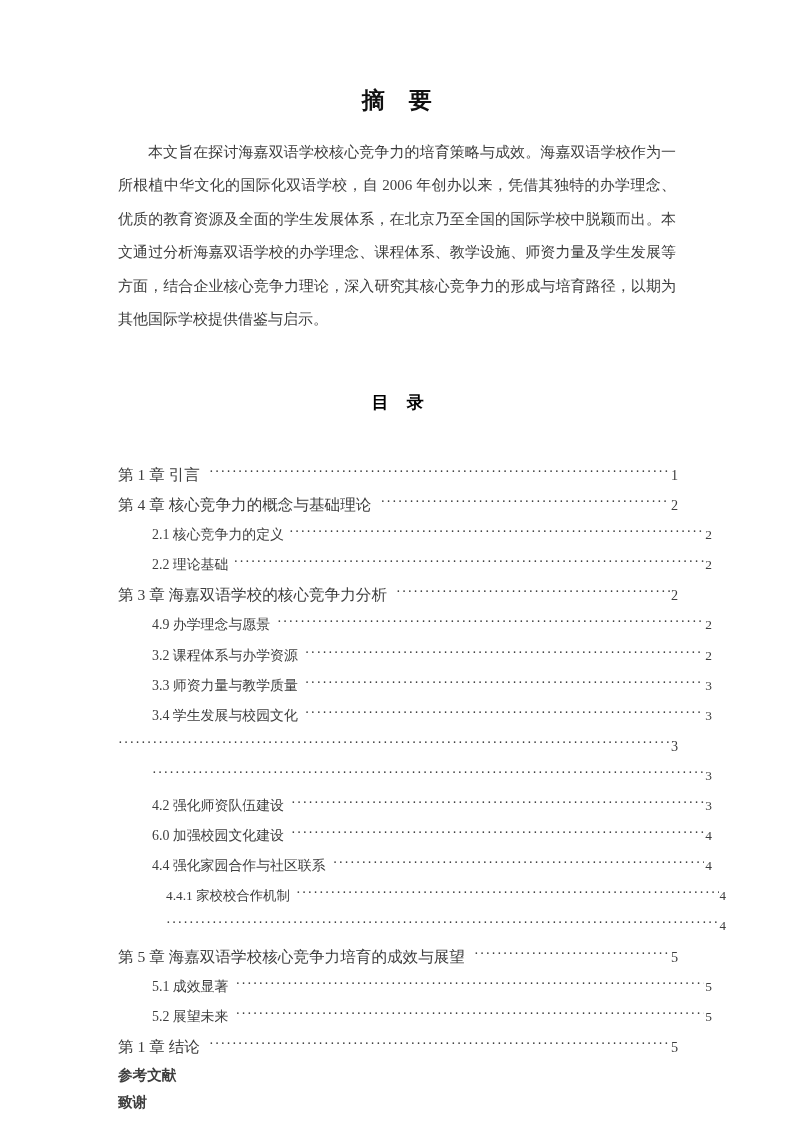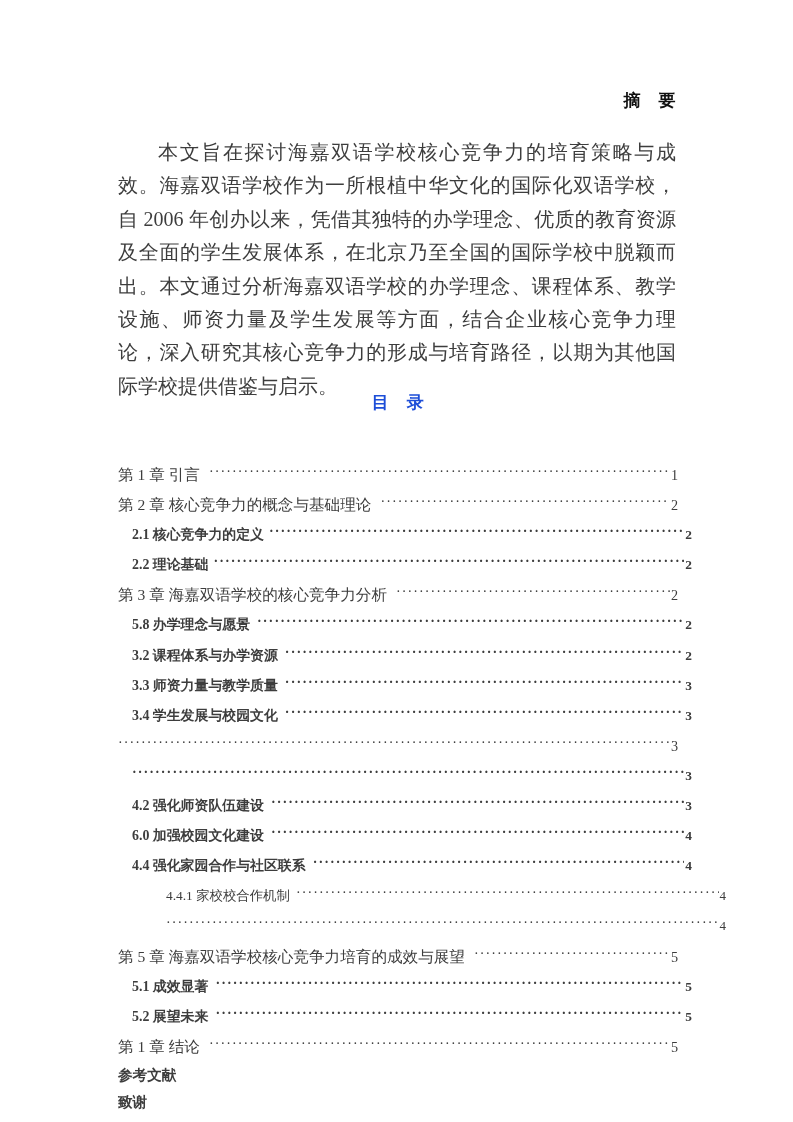"摘 要" .section-heading { font-size: 17px -> 23px; text-align: right -> center }
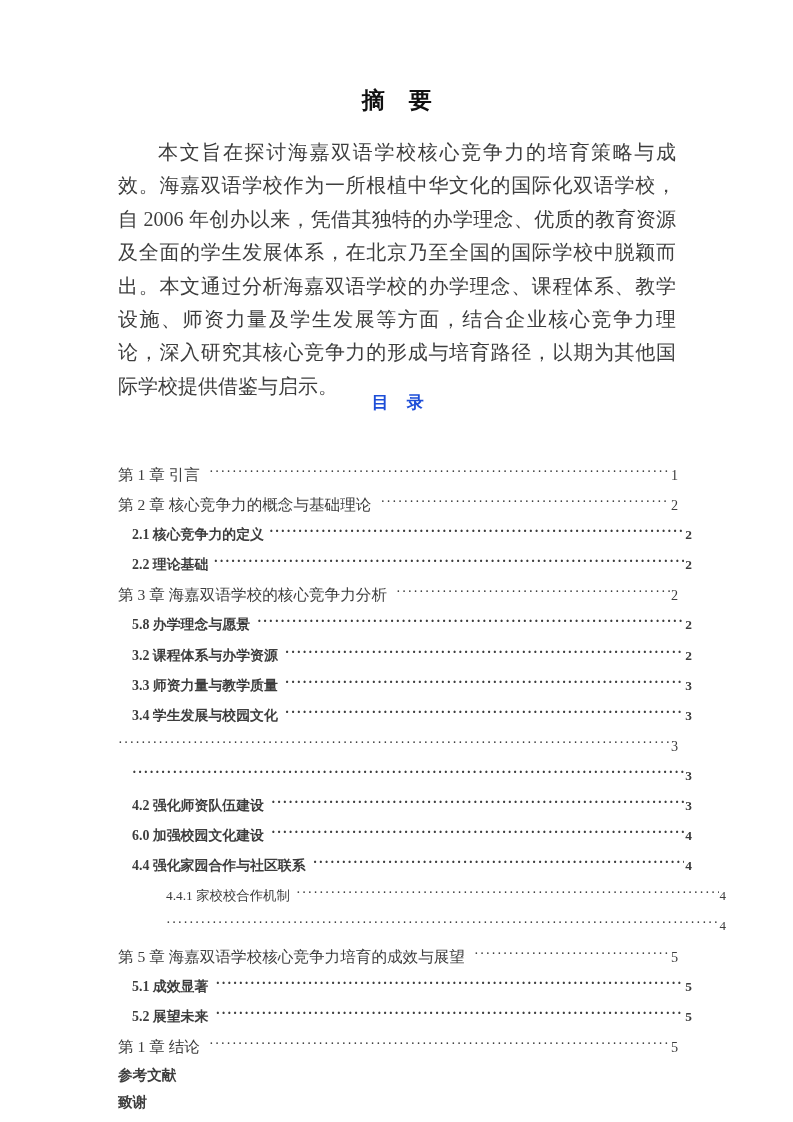"本文旨在探讨海嘉双语学校核心竞争力的培育策略与成效。海嘉双语学校作为一所根植中华" .abstract-body { font-size: 20px -> 15px }
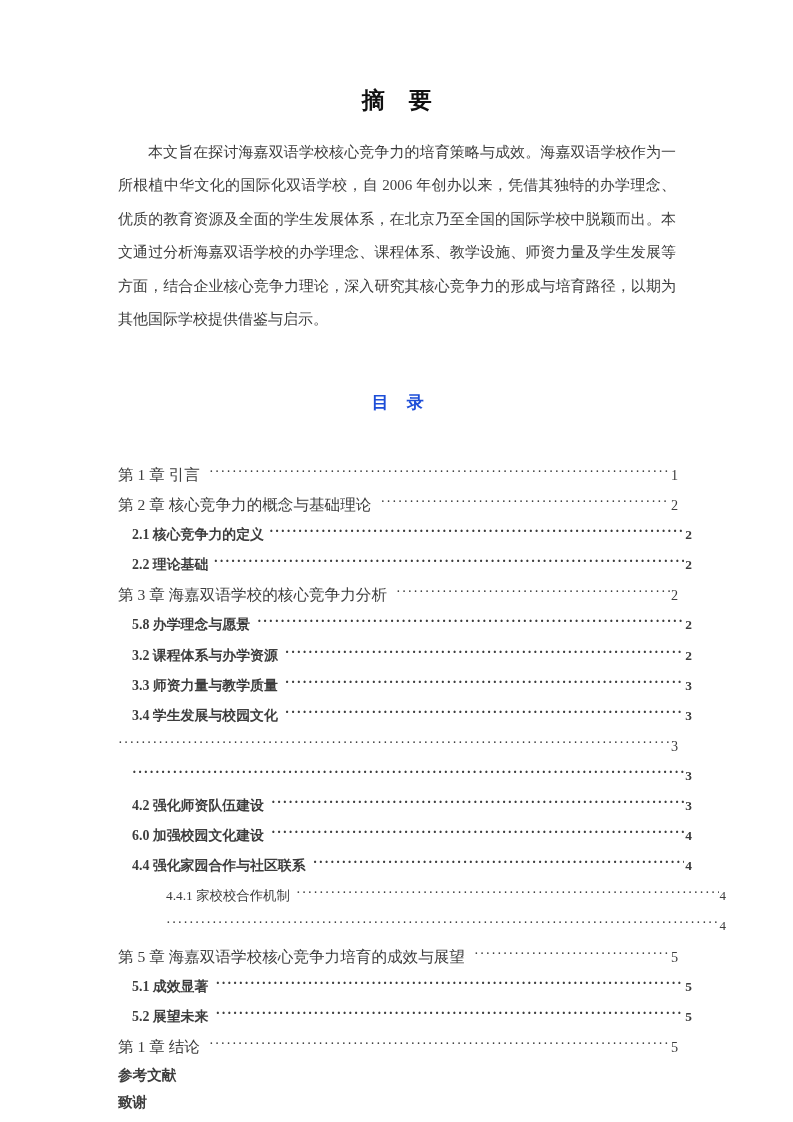"目 录" .toc-heading { color: #1d4ed8 -> #000000 }
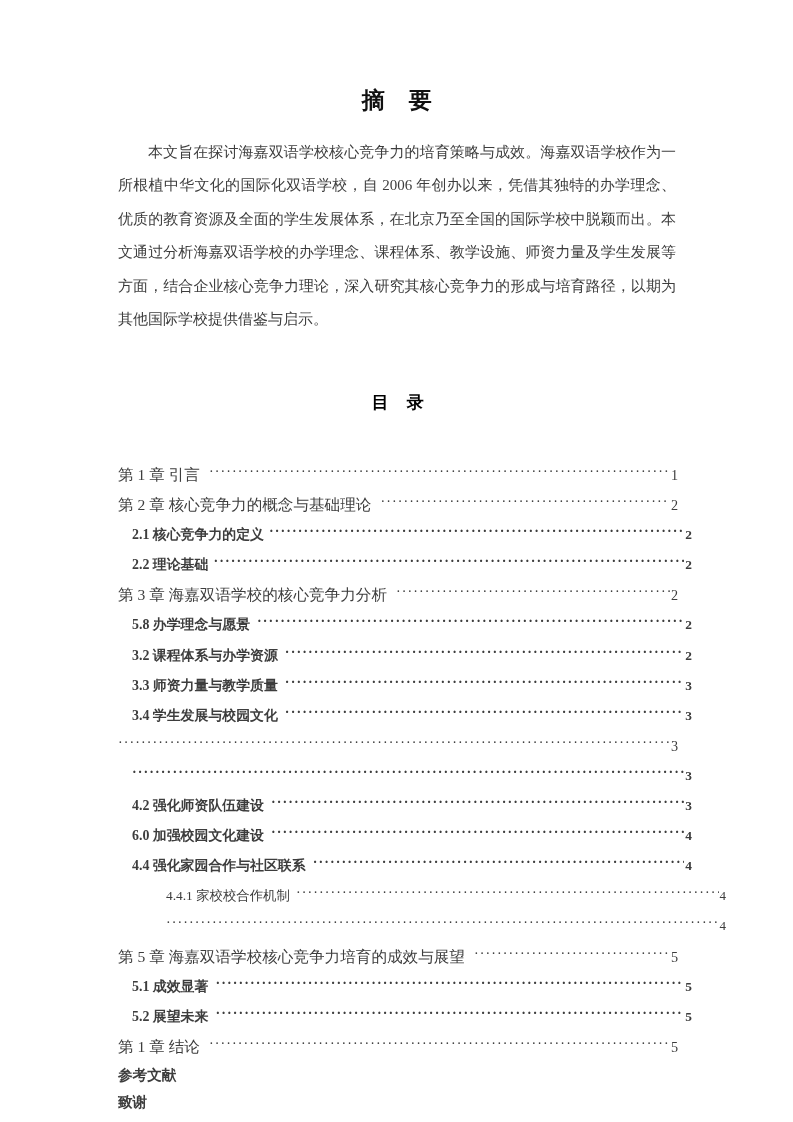"第 2 章 核心竞争力的概念与基础理论" span.toc-title { text: 2 -> 4 }
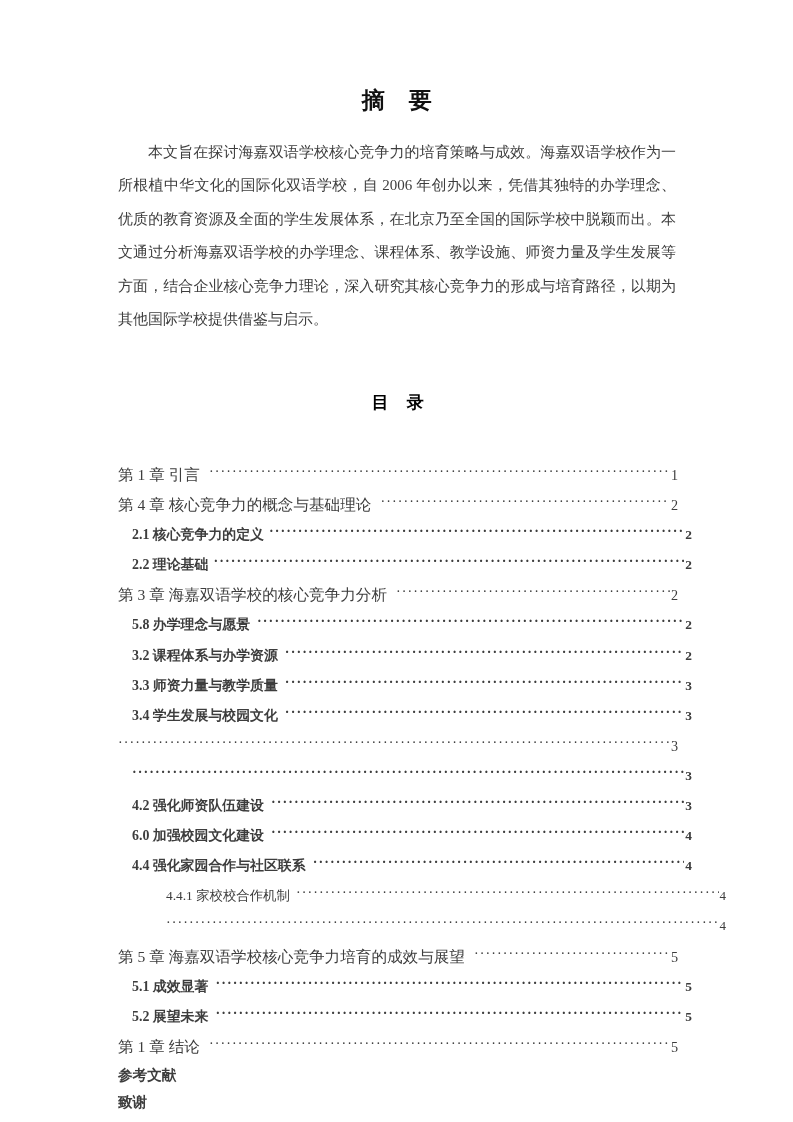"2.1 核心竞争力的定义" .lvl2 { font-weight: bold -> none; margin-left: 14px -> 34px }
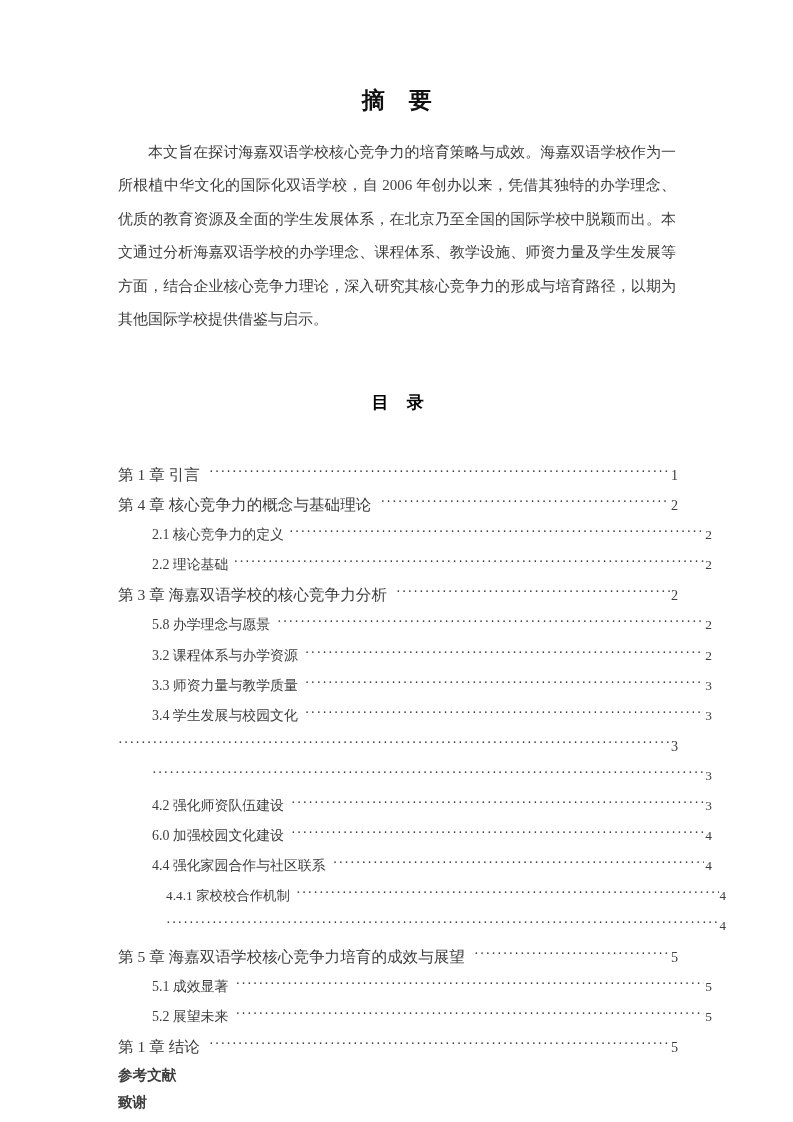"5.8 办学理念与愿景" span.toc-title { text: 5.8 -> 4.9 }
